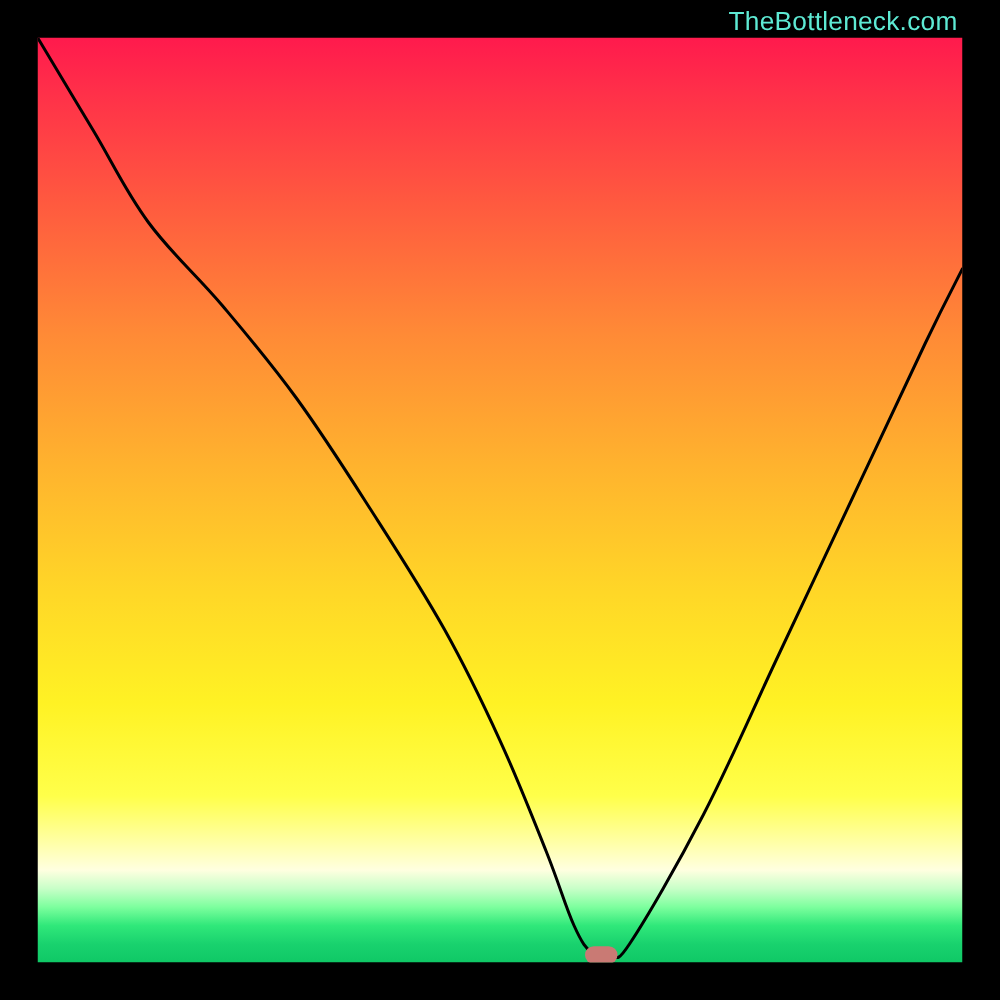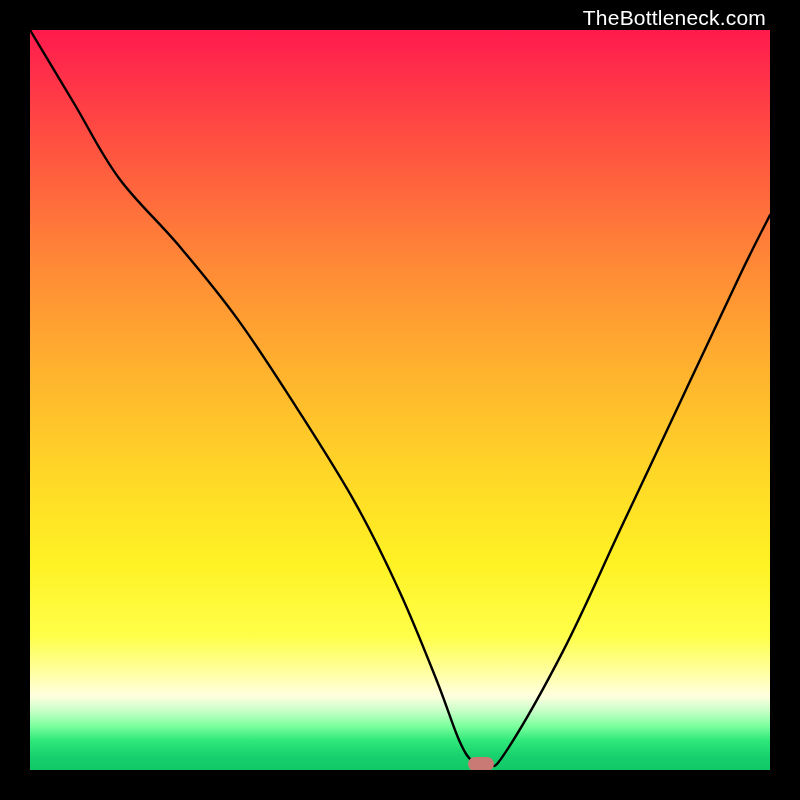"TheBottleneck.com" .watermark { color: #ffffff -> #5eead4 }
